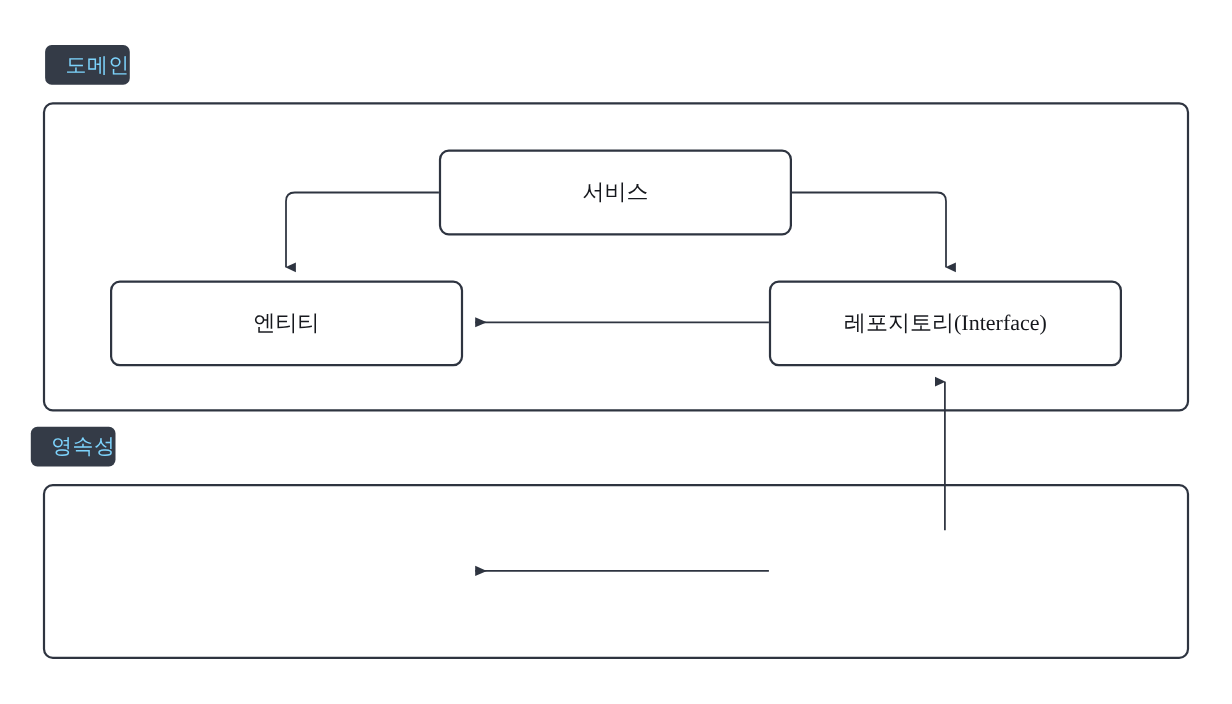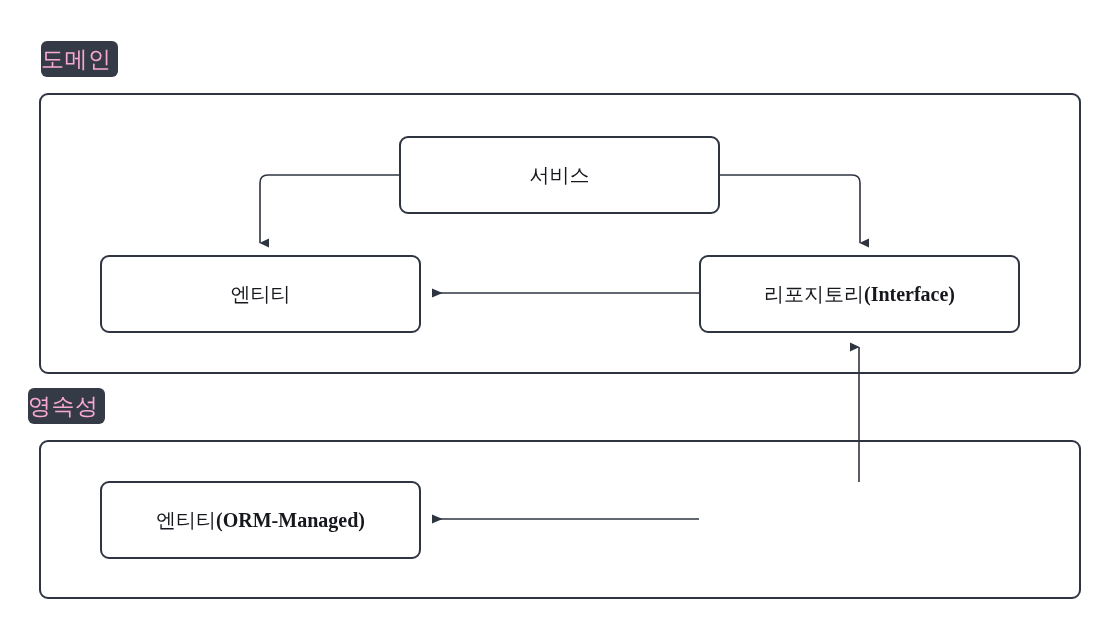"도메인" .layer-badge { color: #f9a8d4 -> #7dd3fc; font-size: 23px -> 19px; justify-content: flex-start -> flex-end }
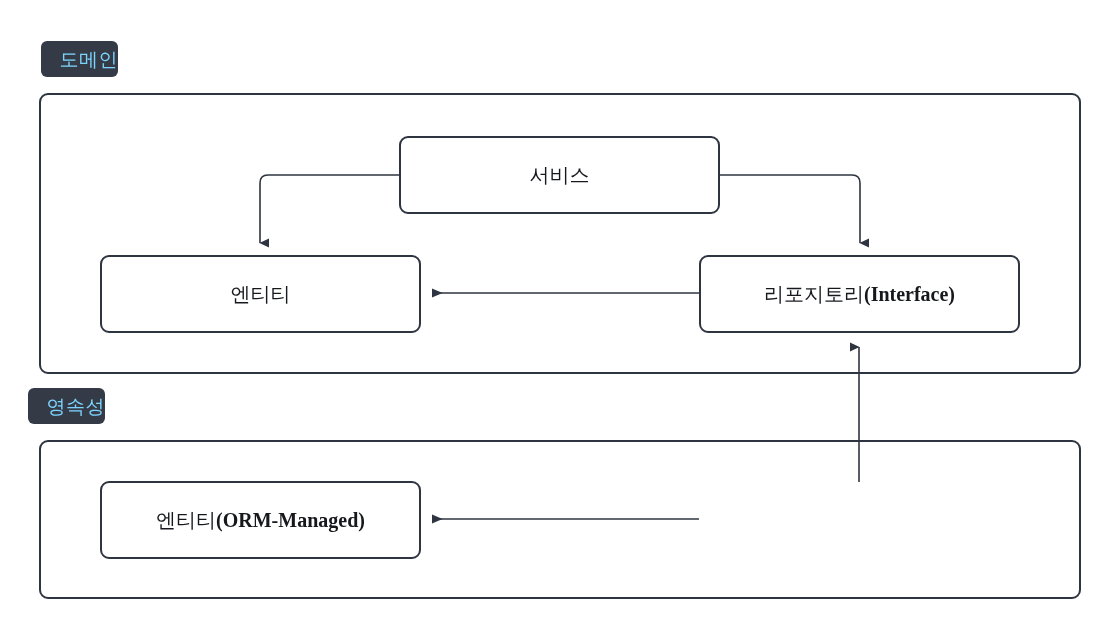"리포지토리" span { text: 리포지토리 -> 레포지토리 }
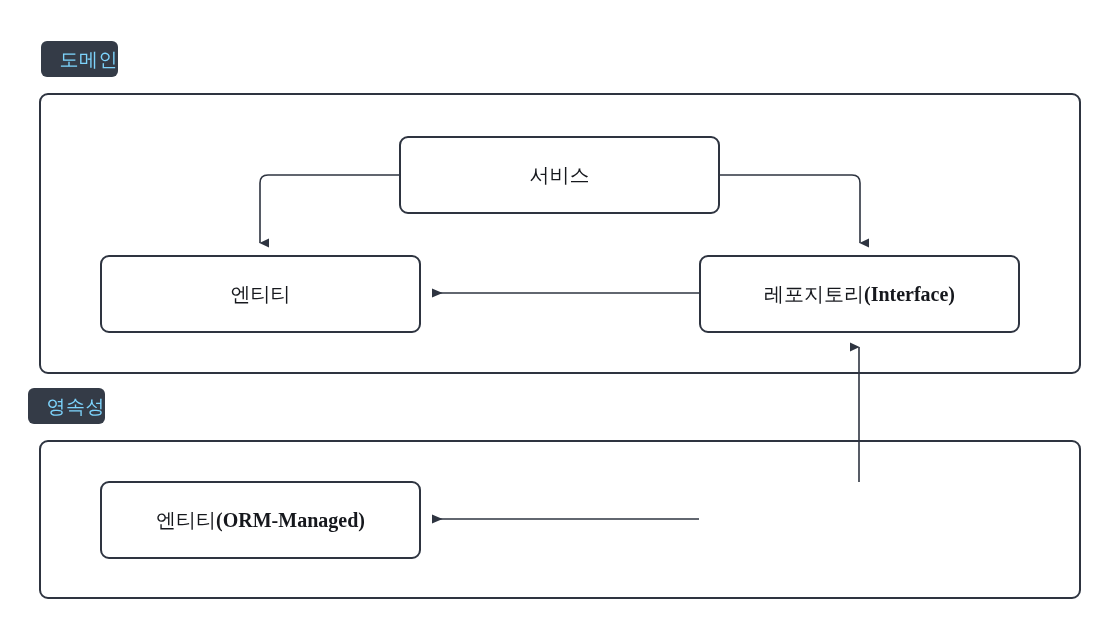"(Interface)" .node-label .strong { font-weight: bold -> normal }
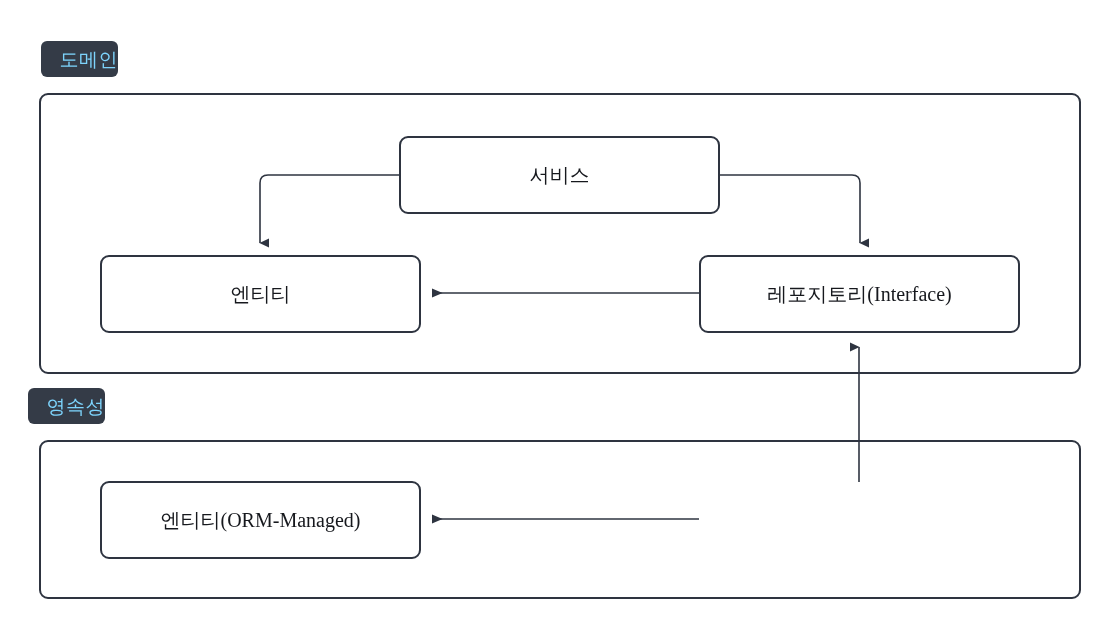"엔티티(ORM-Managed)" div.node-box { html: <div> <div> <span>엔티티</span><span>(ORM-Managed)</span> </div> </div> -> none }
